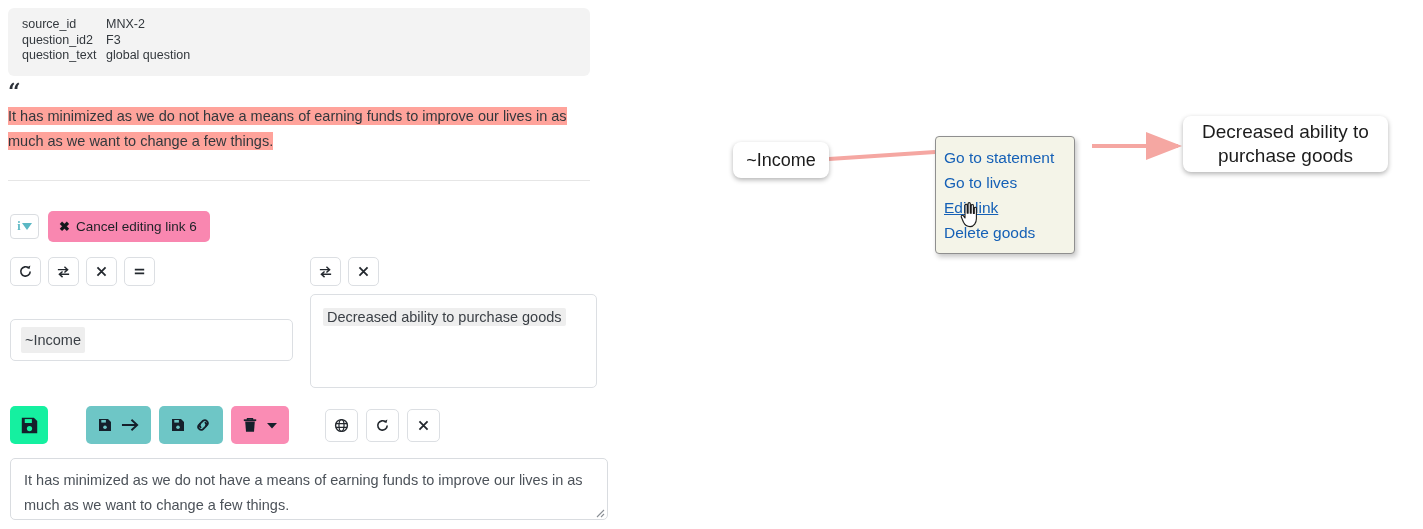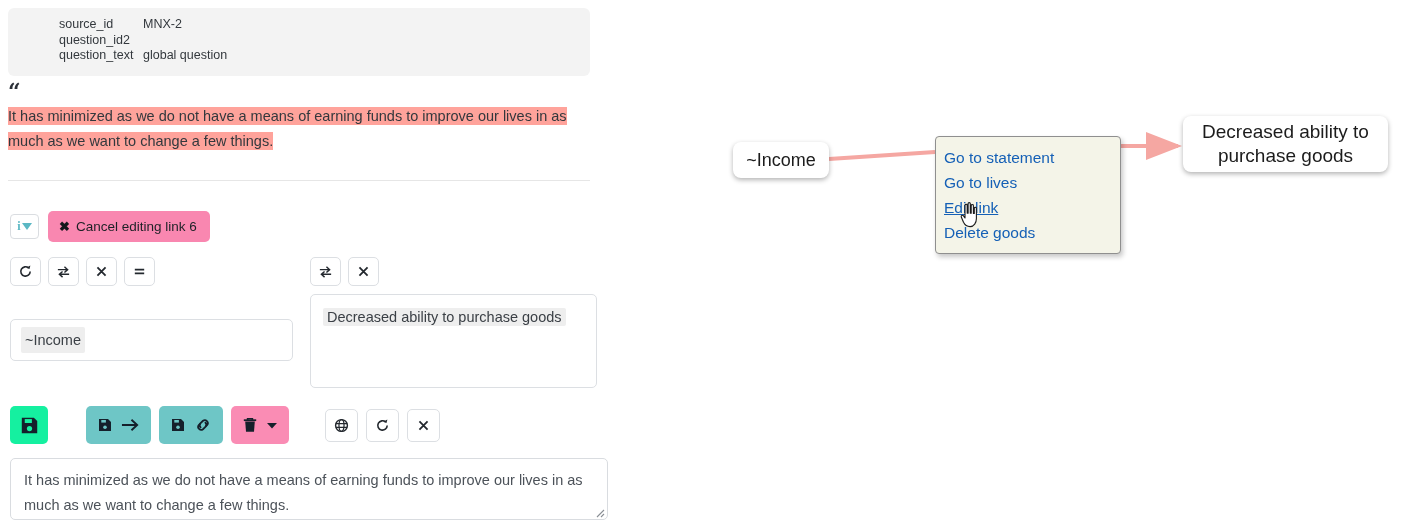"source_id" .meta-key { margin-left: 37px -> none }
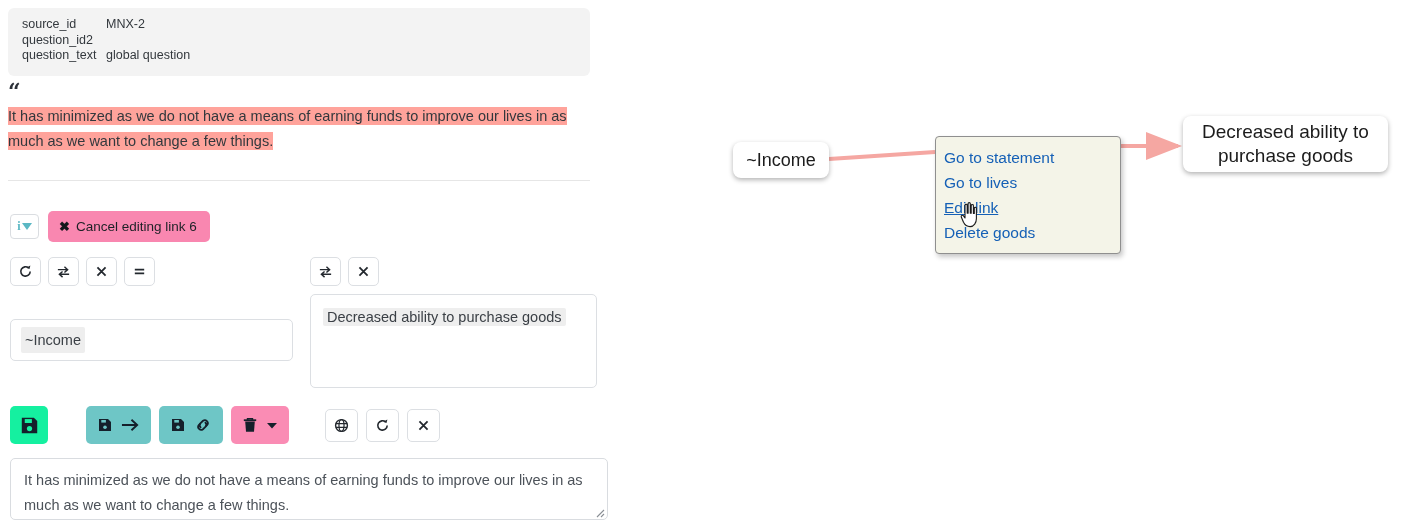"F3" span.meta-val { html: none -> <span>F3</span> }
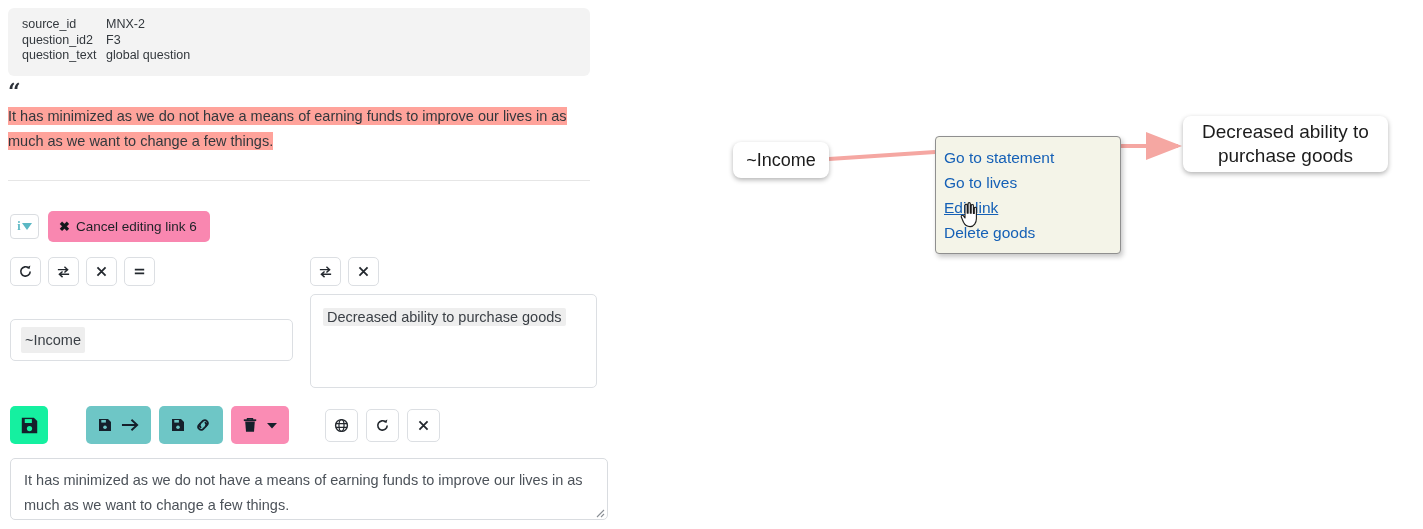"Go to statement" #context-menu { width: 186px -> 140px }
